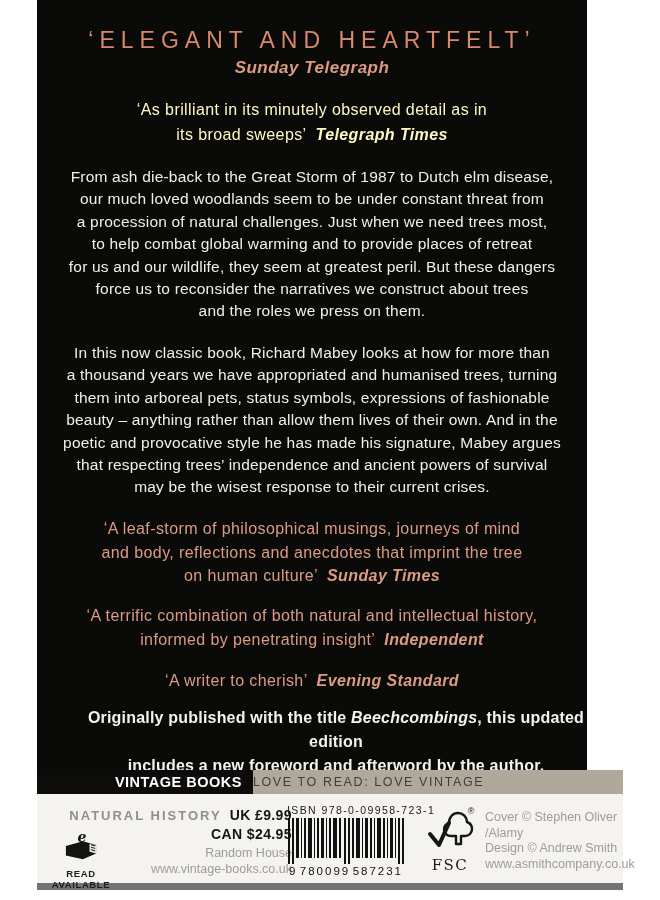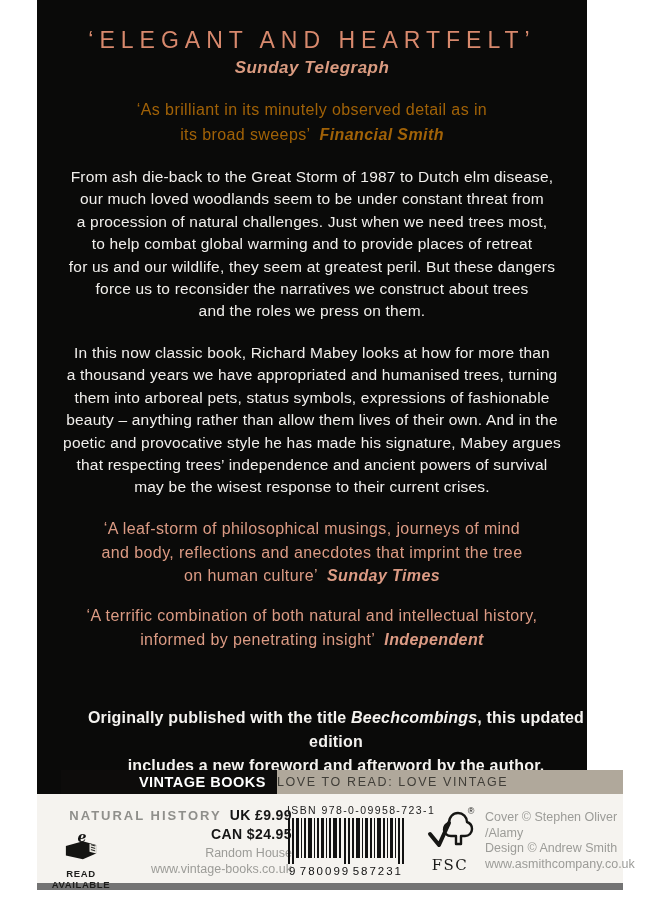"‘As brilliant in its minutely" .peach { color: #a16207 -> #fef9c3 }
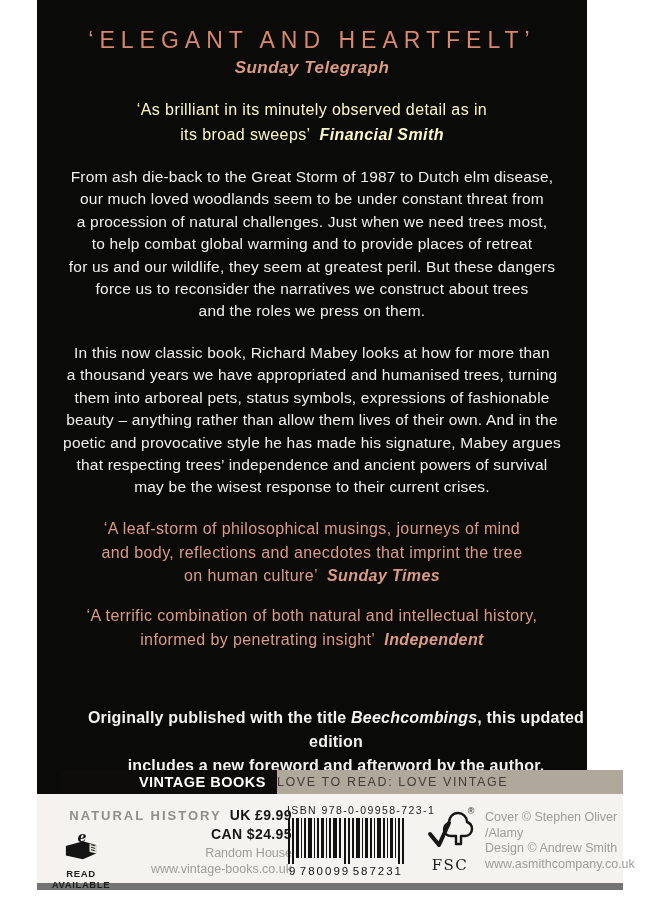"Financial Smith" span.src { text: Financial Smith -> Telegraph Times }
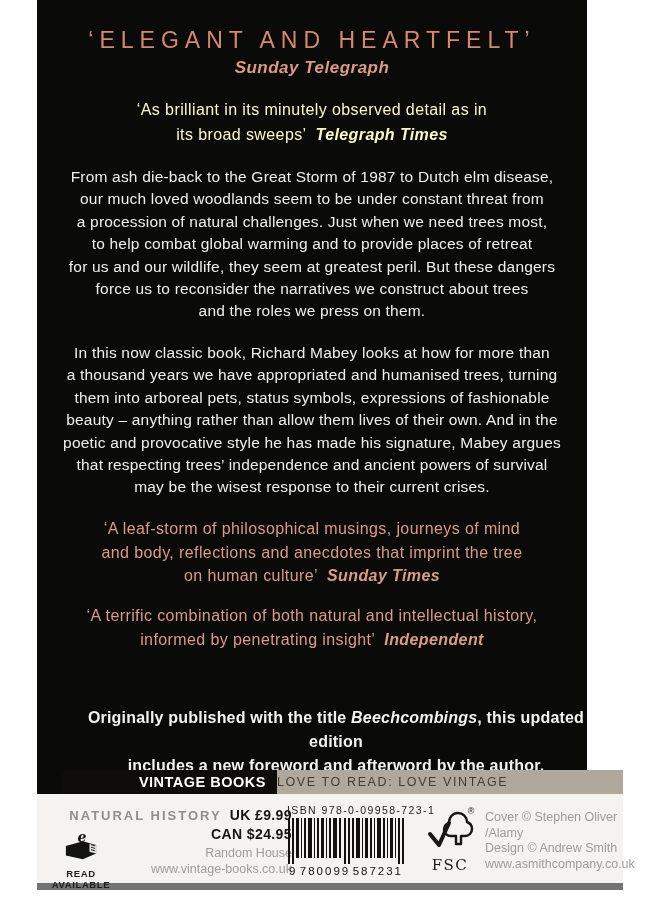"‘A writer to cherish’ Evening" div.block { html: none -> <div> <span>‘A writer to cherish’</span><span>Evening Standard</span> </div> }
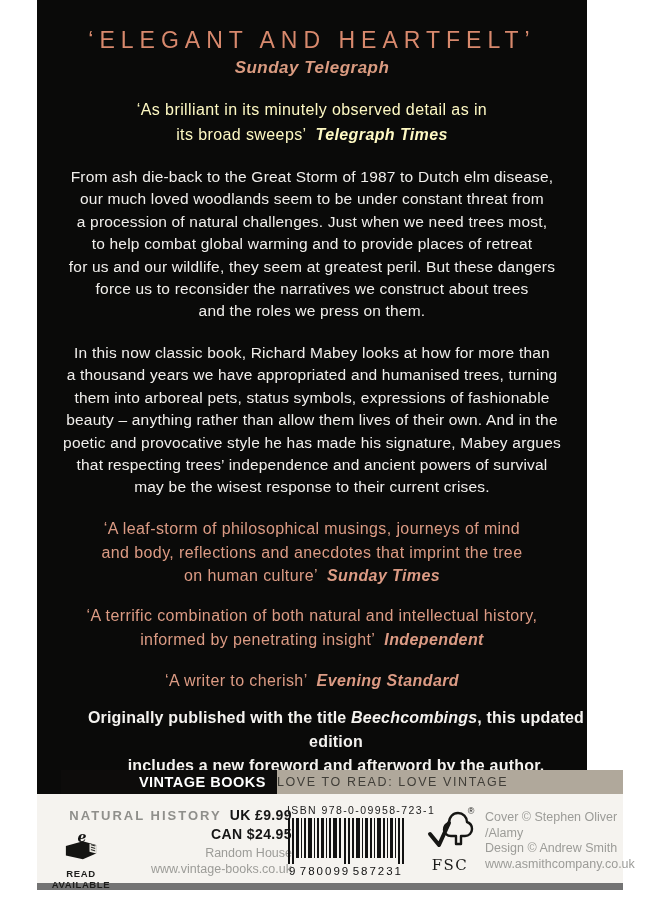"VINTAGE BOOKS" .banner .pub-box { margin-left: 24px -> none }
